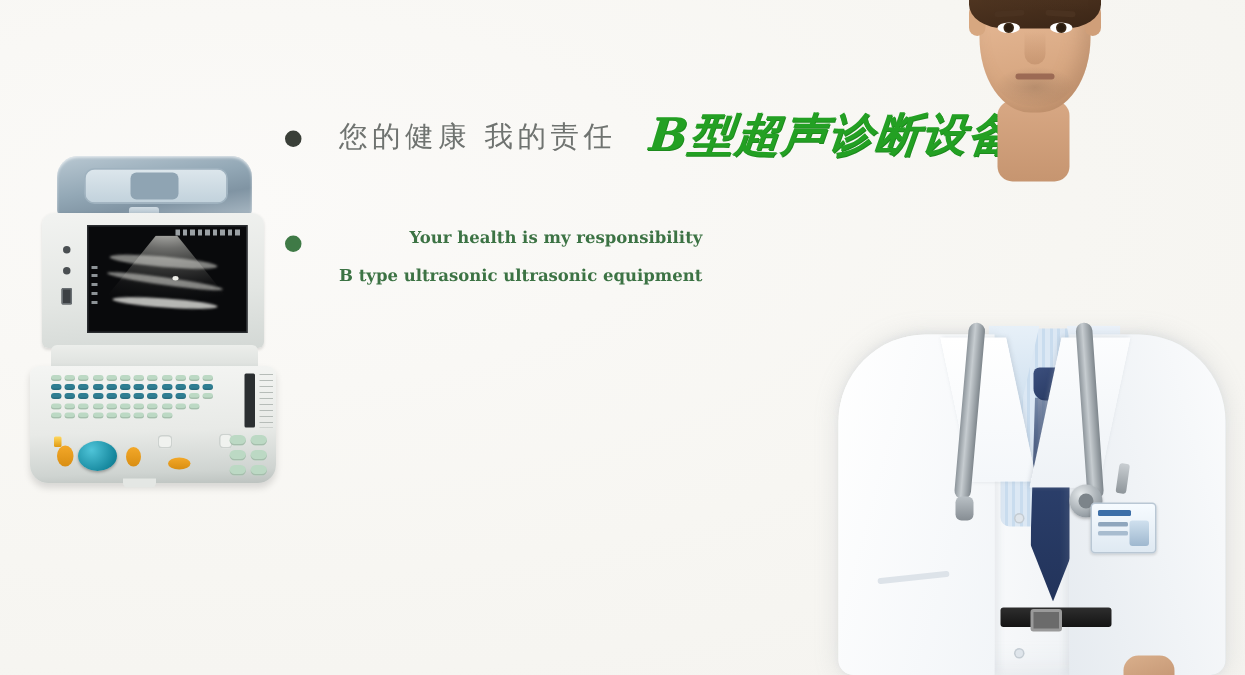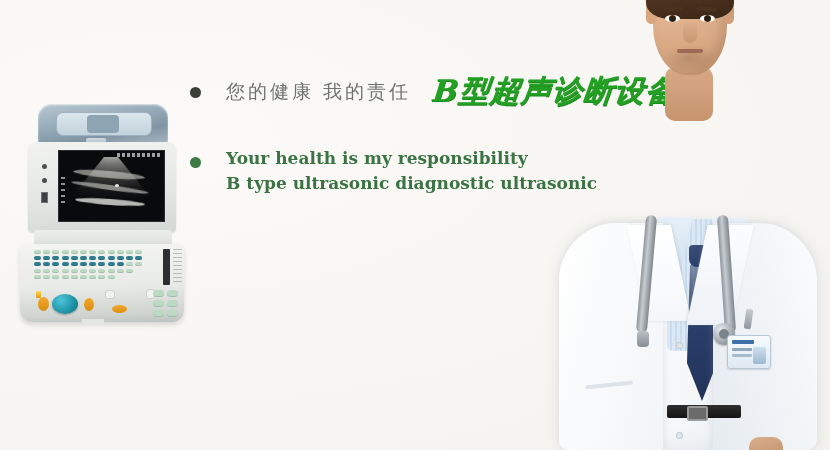"Your health is my responsibility" .en { font-size: 17px -> 11px; text-align: none -> right }
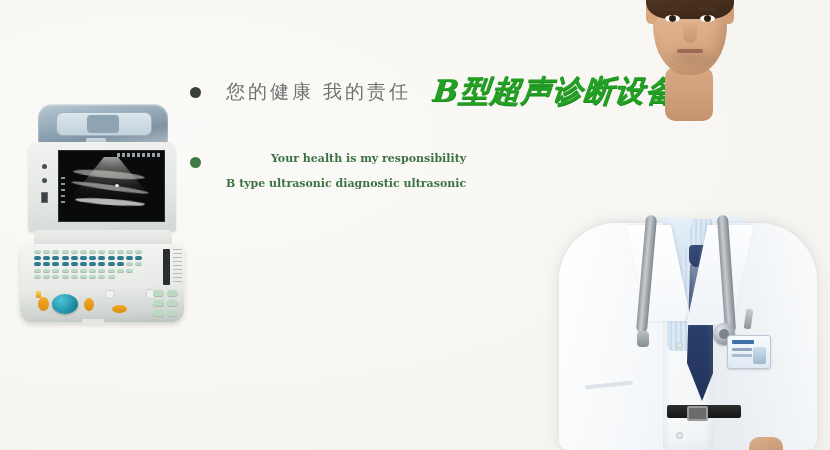"B type ultrasonic diagnostic ultrasonic" div.en { text: diagnostic ultrasonic -> ultrasonic equipment }
